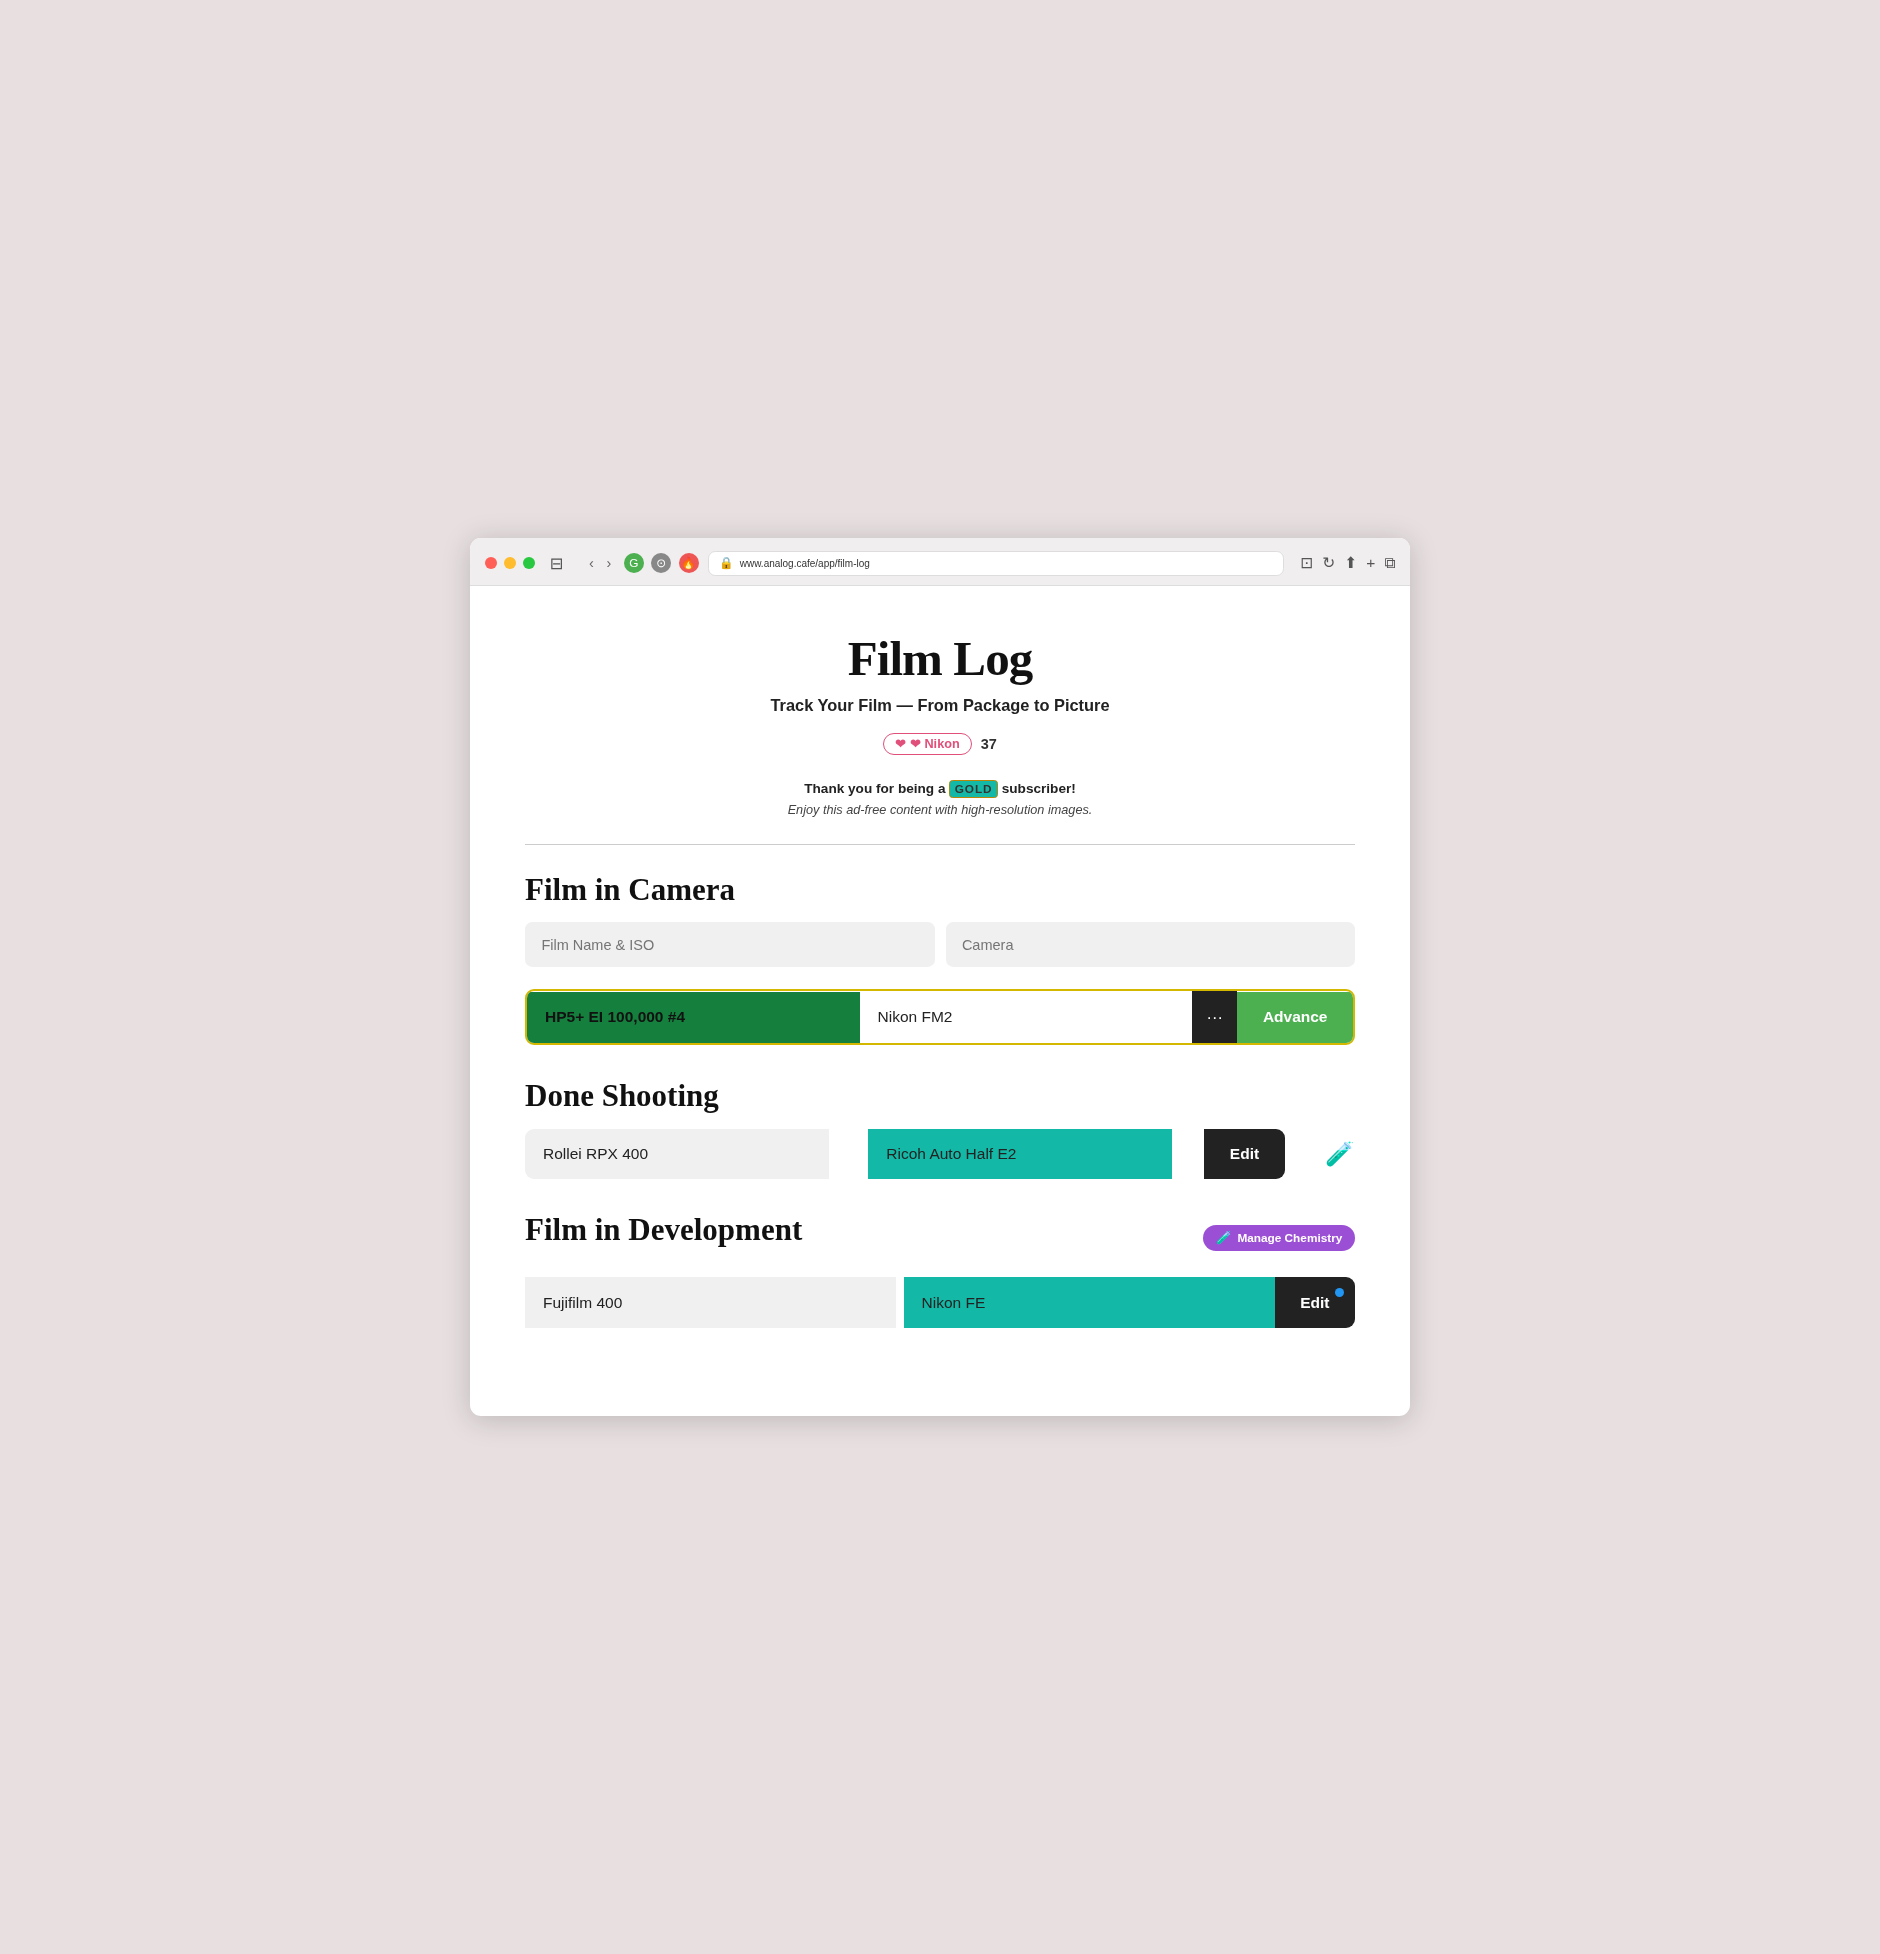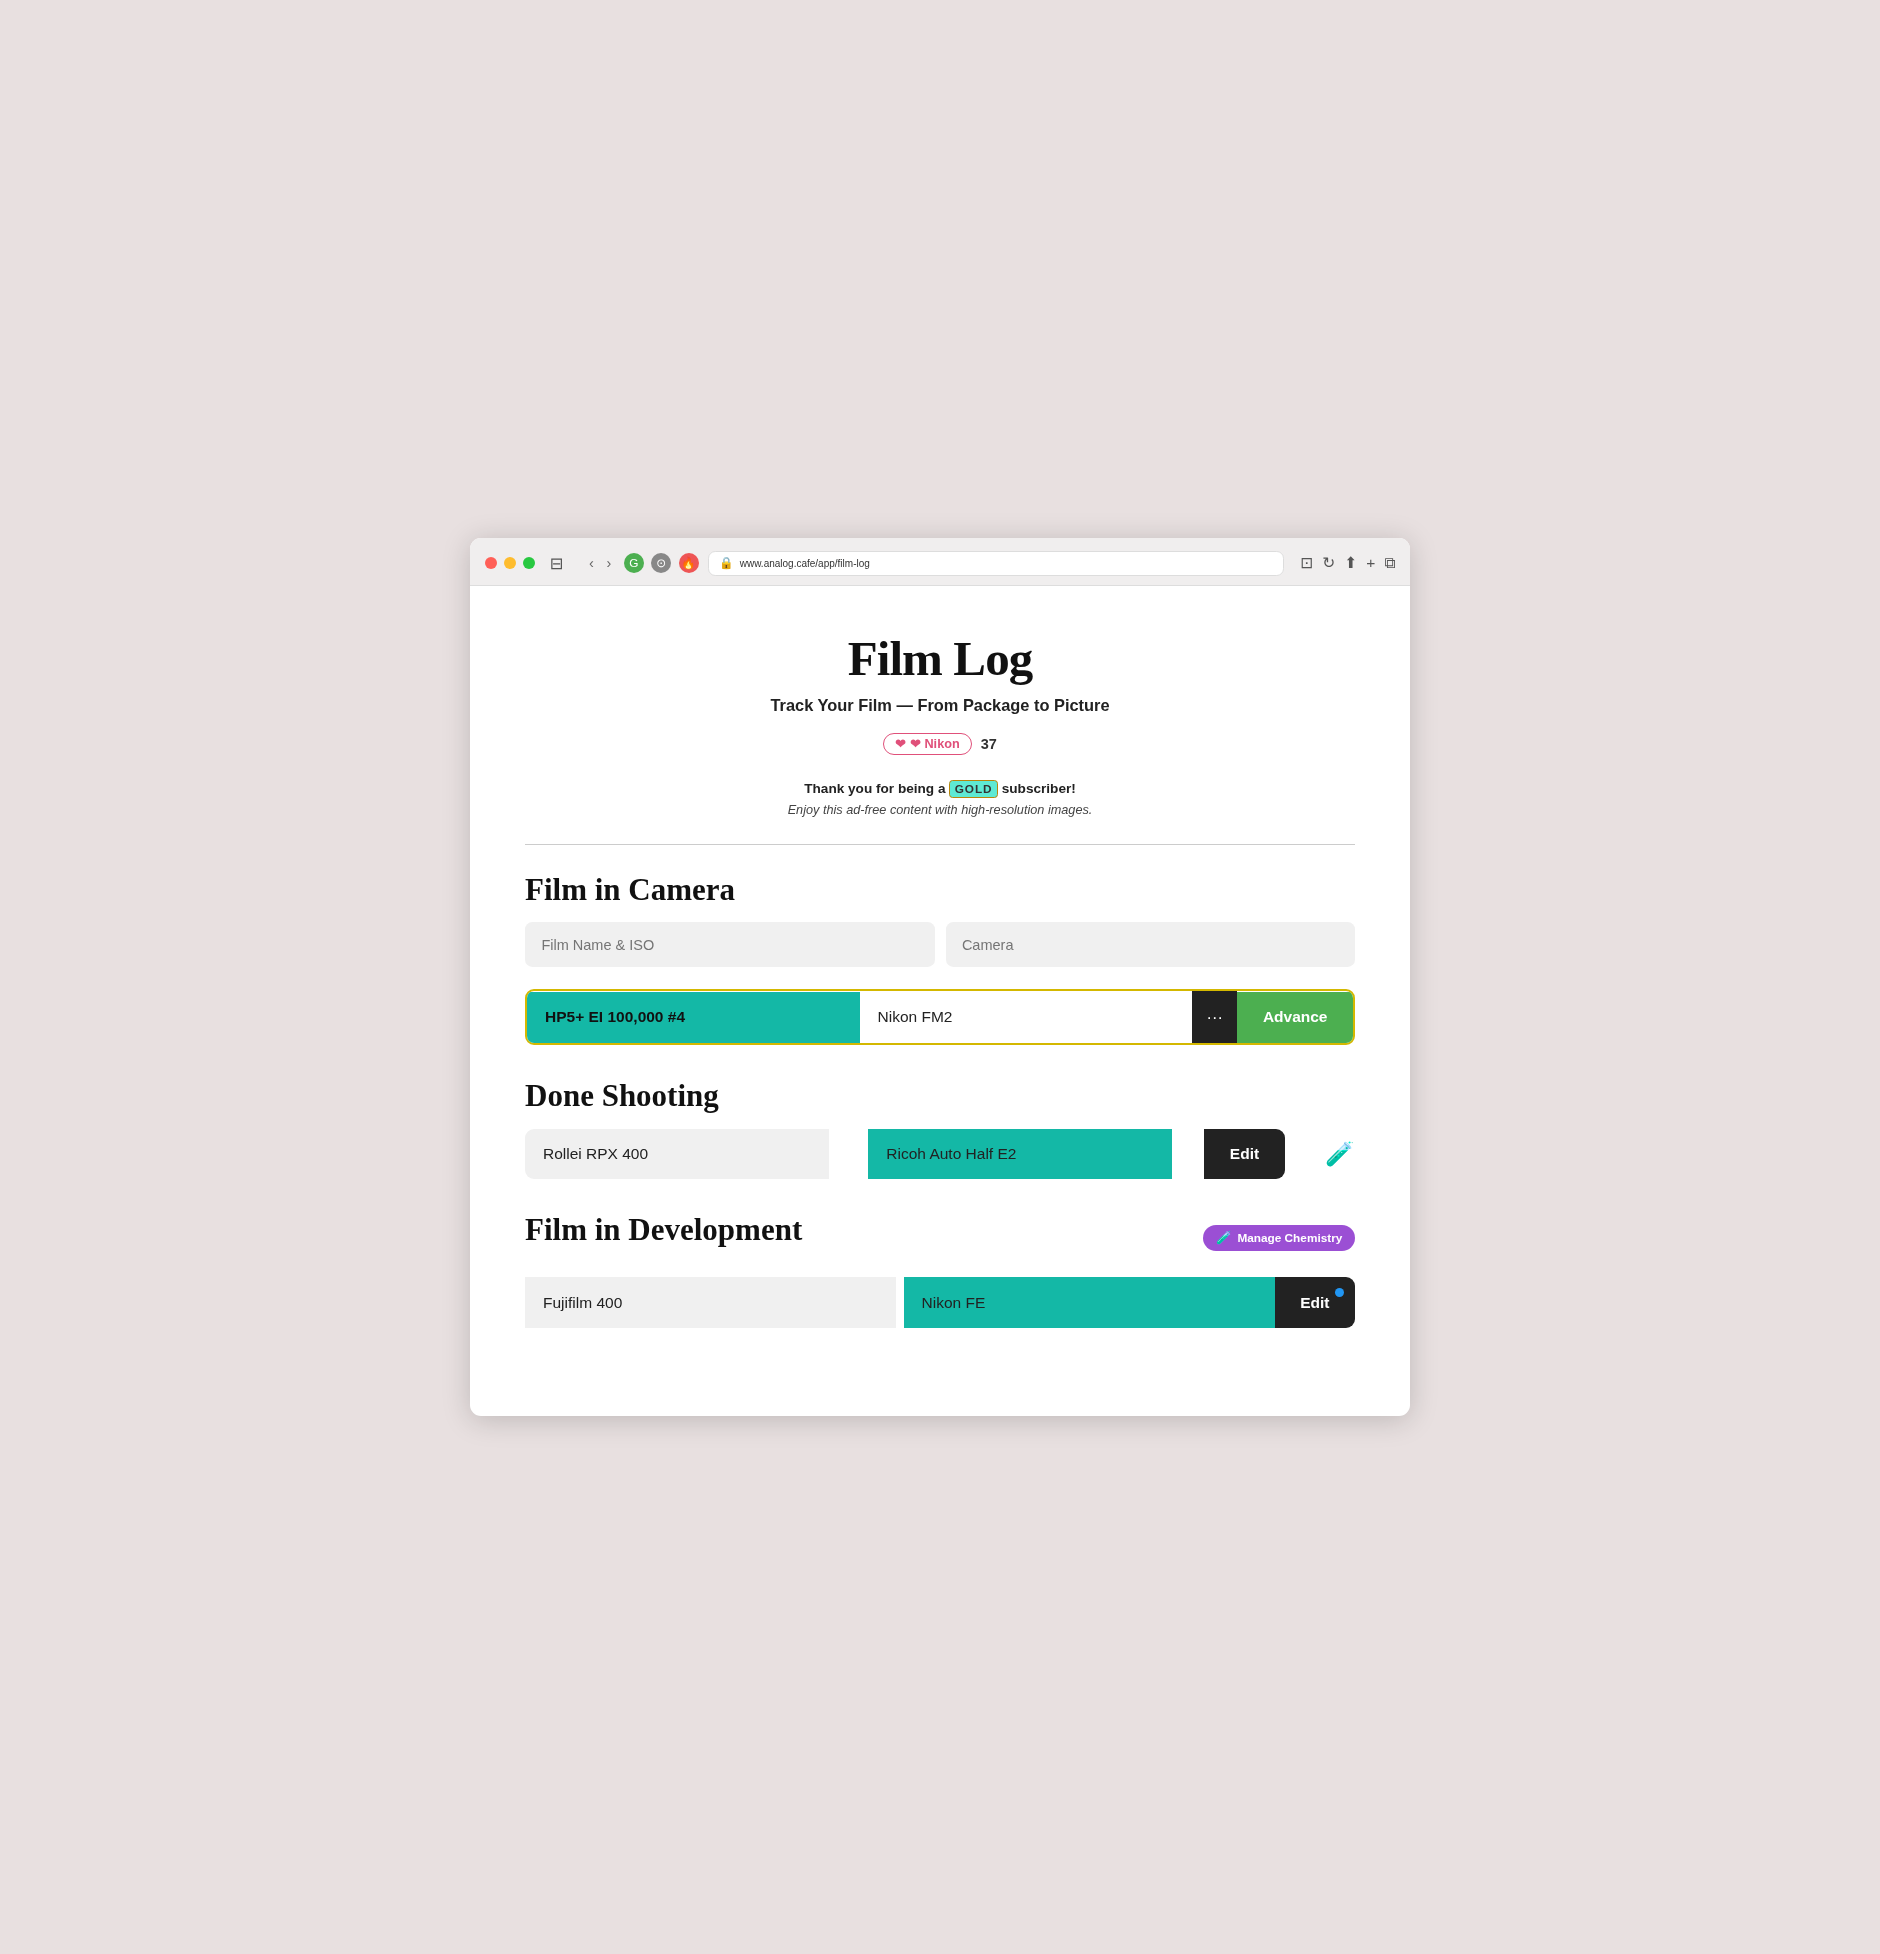"GOLD" .gold-badge { background: #5eead4 -> #14b8a6 }
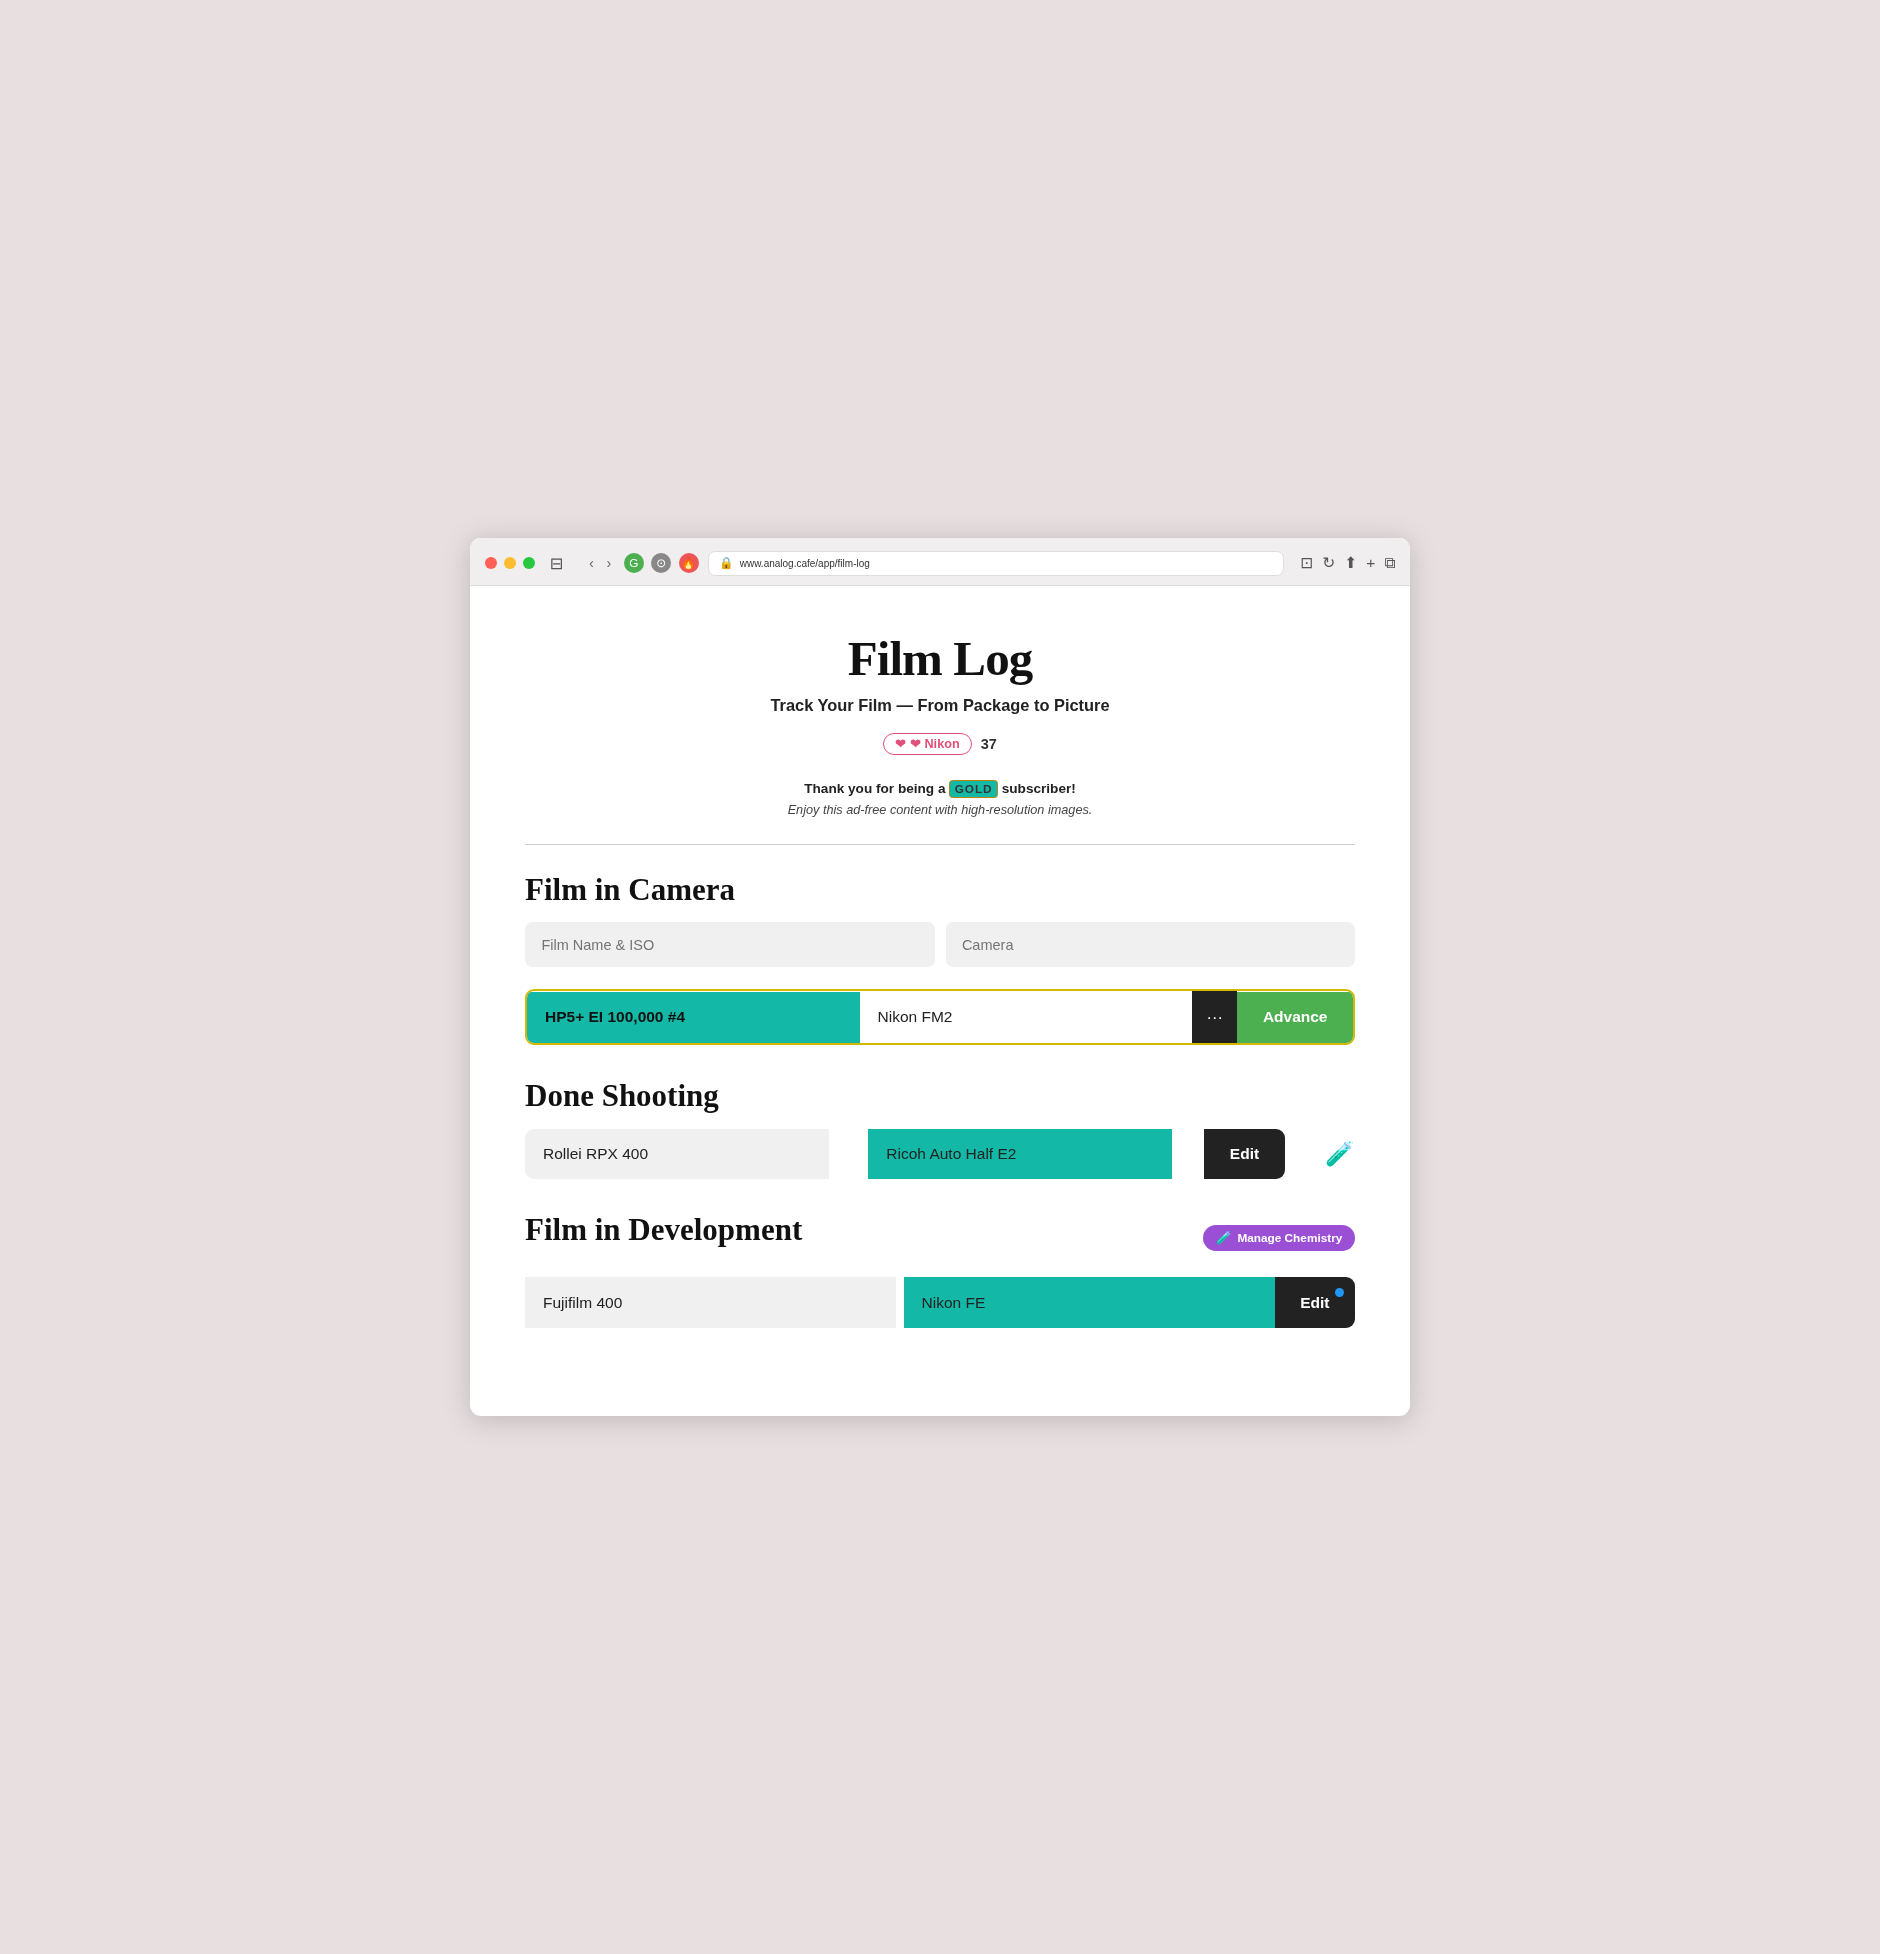"HP5+ EI 100,000 #4" .film-row-name { background: #14b8a6 -> #15803d }
